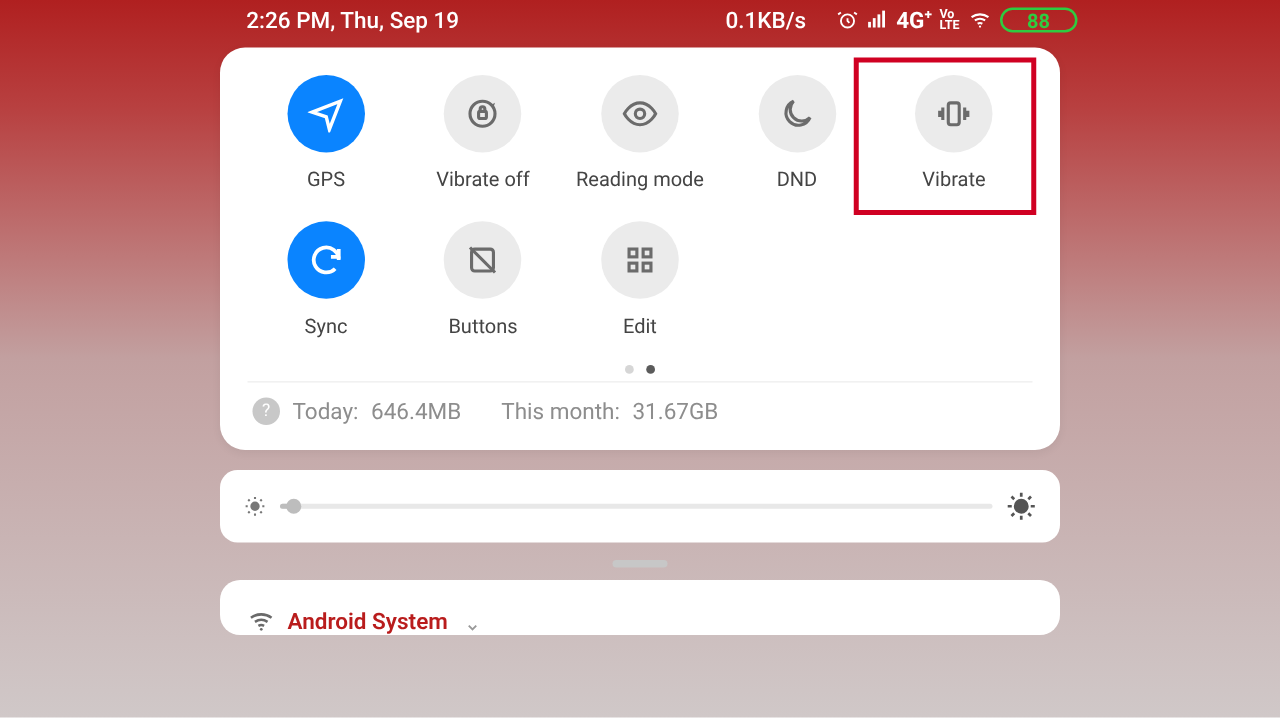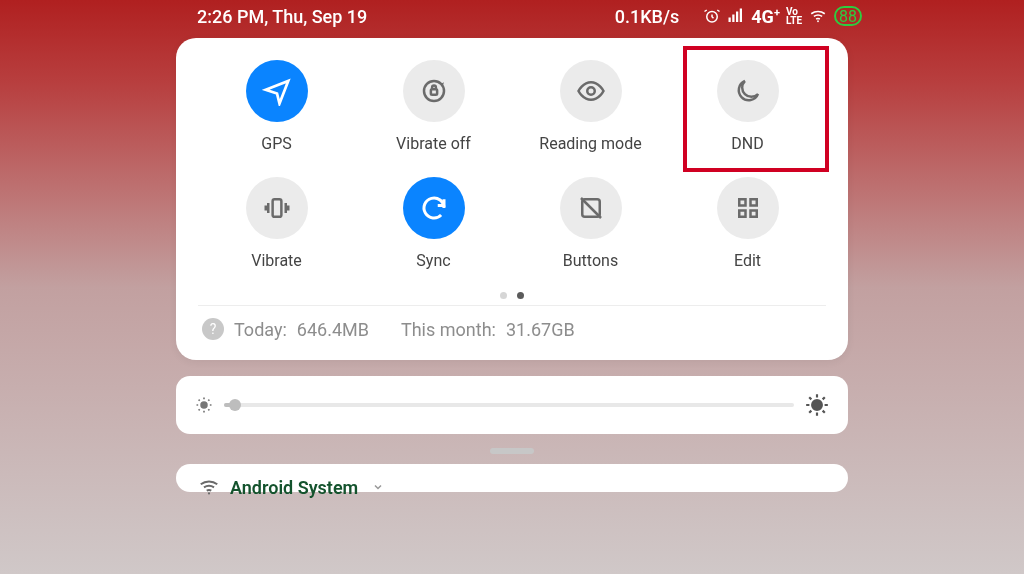"88" .battery-pill { font-weight: 400 -> 700; padding: 0 3px -> 0 20px }
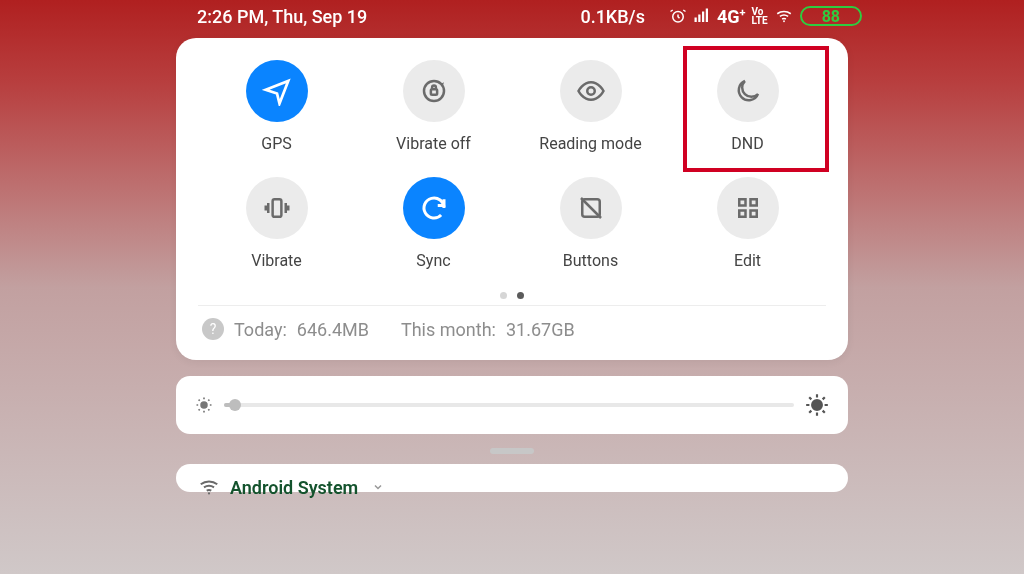"GPS" .toggle-grid { grid-template-columns: repeat(4, 1fr) -> repeat(5, 1fr) }
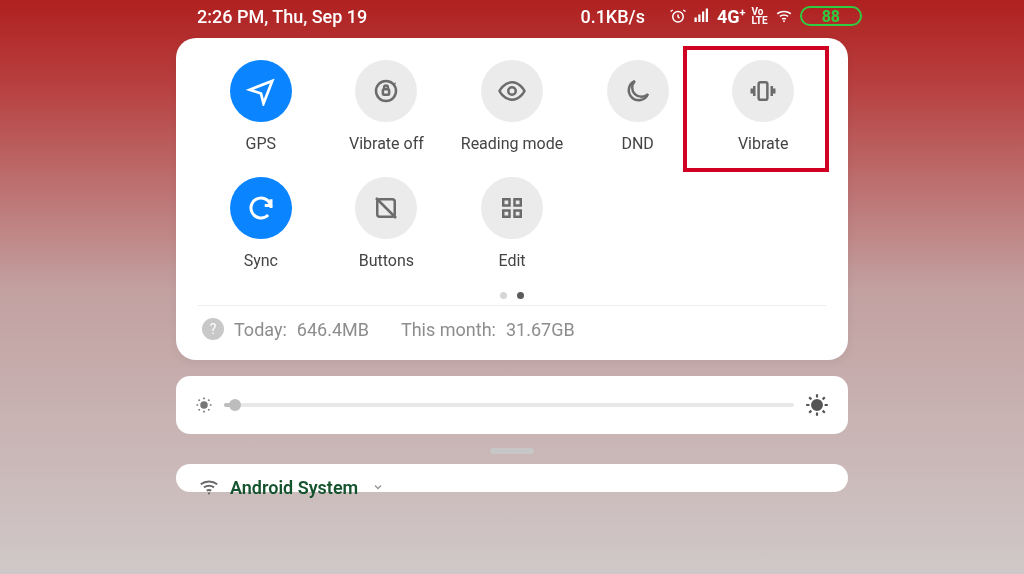"Android System" .notif-card { align-items: center -> flex-end; color: #14532d -> #b91c1c; height: 28px -> 44px }
